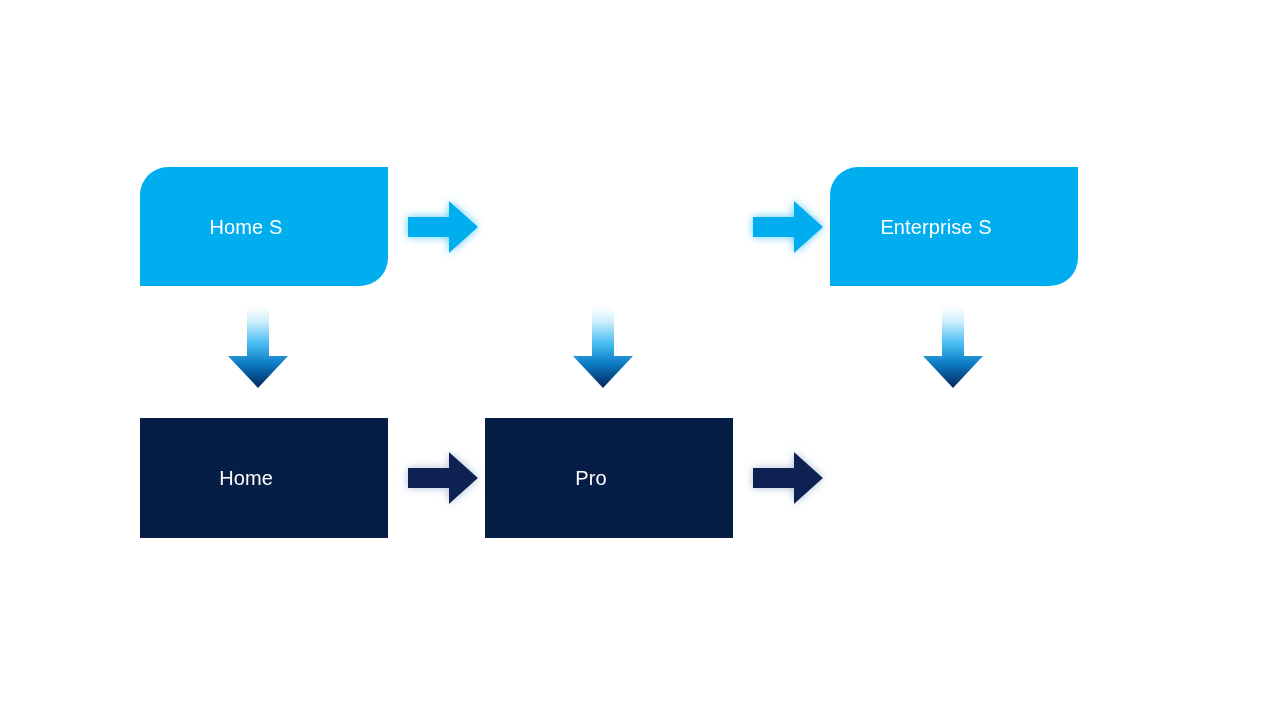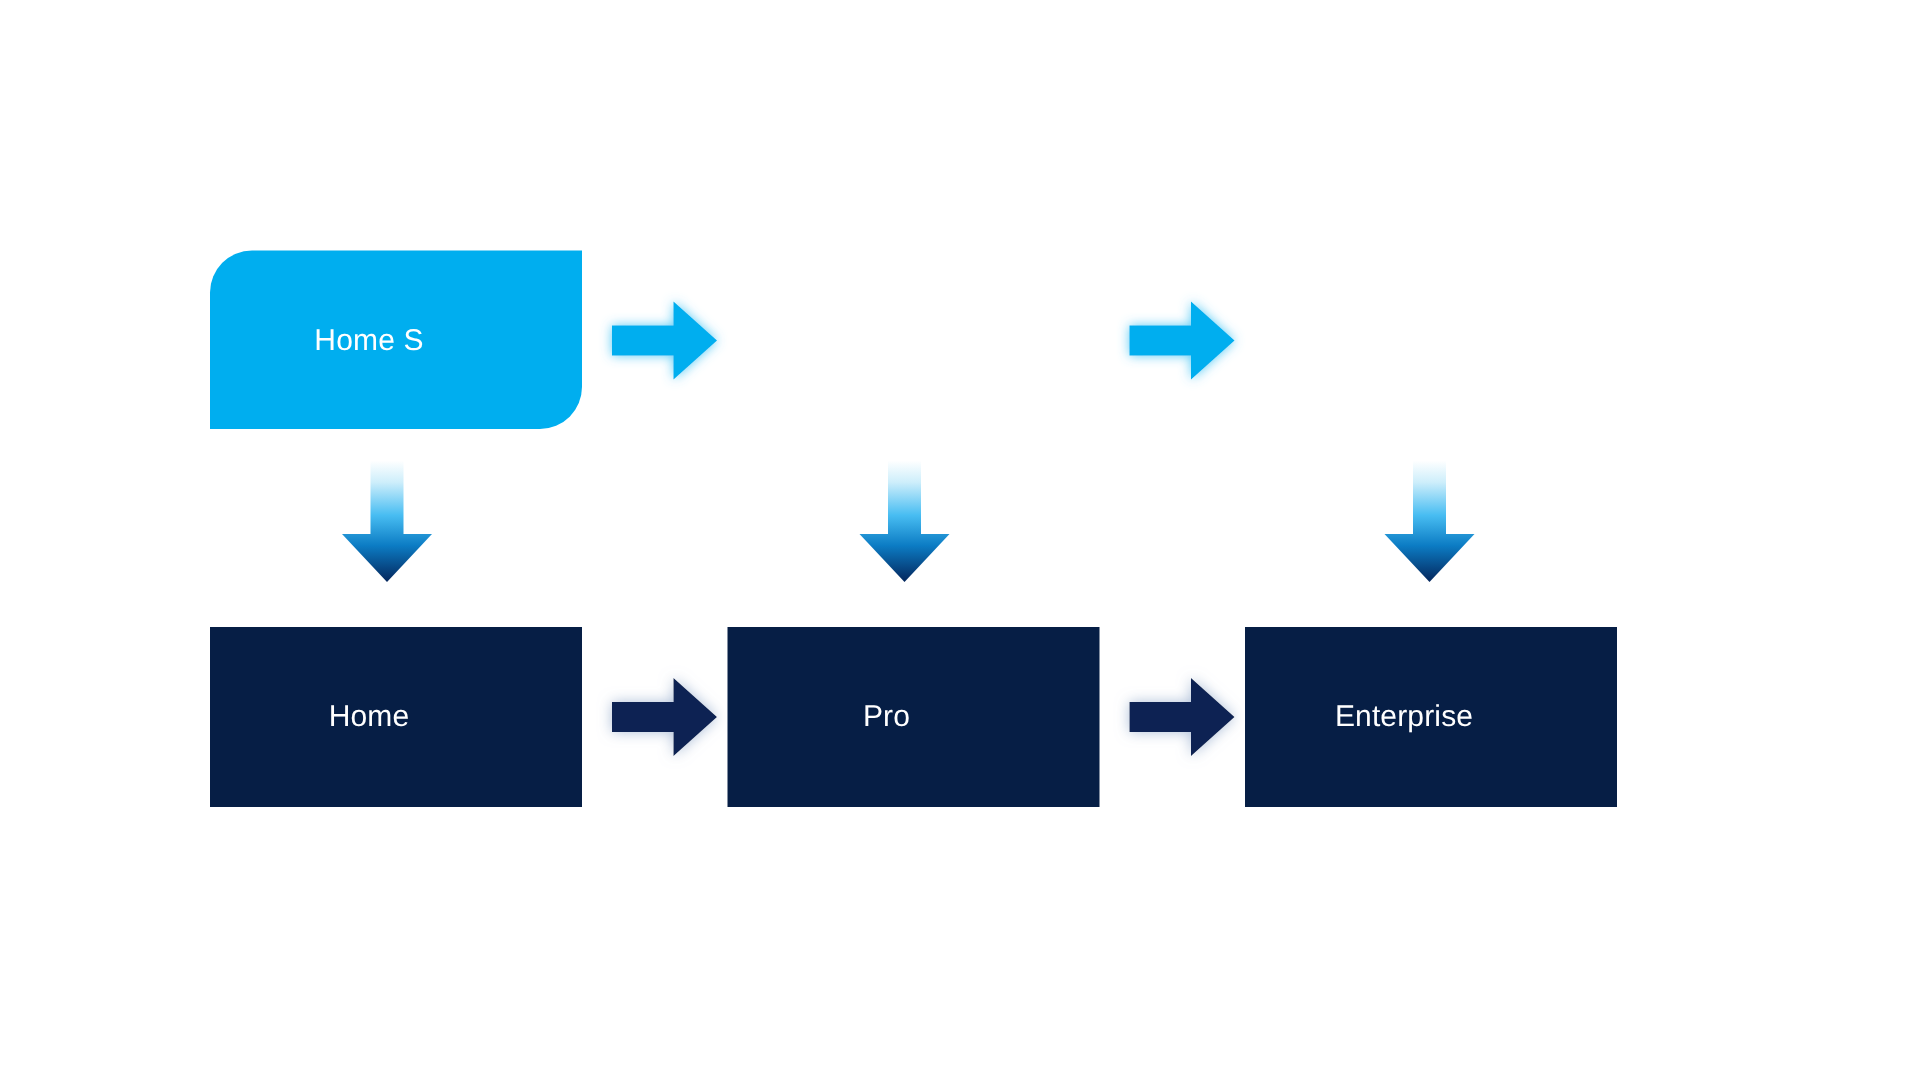"Enterprise S" div.node { html: none -> <div> <span>Enterprise S</span> </div> }
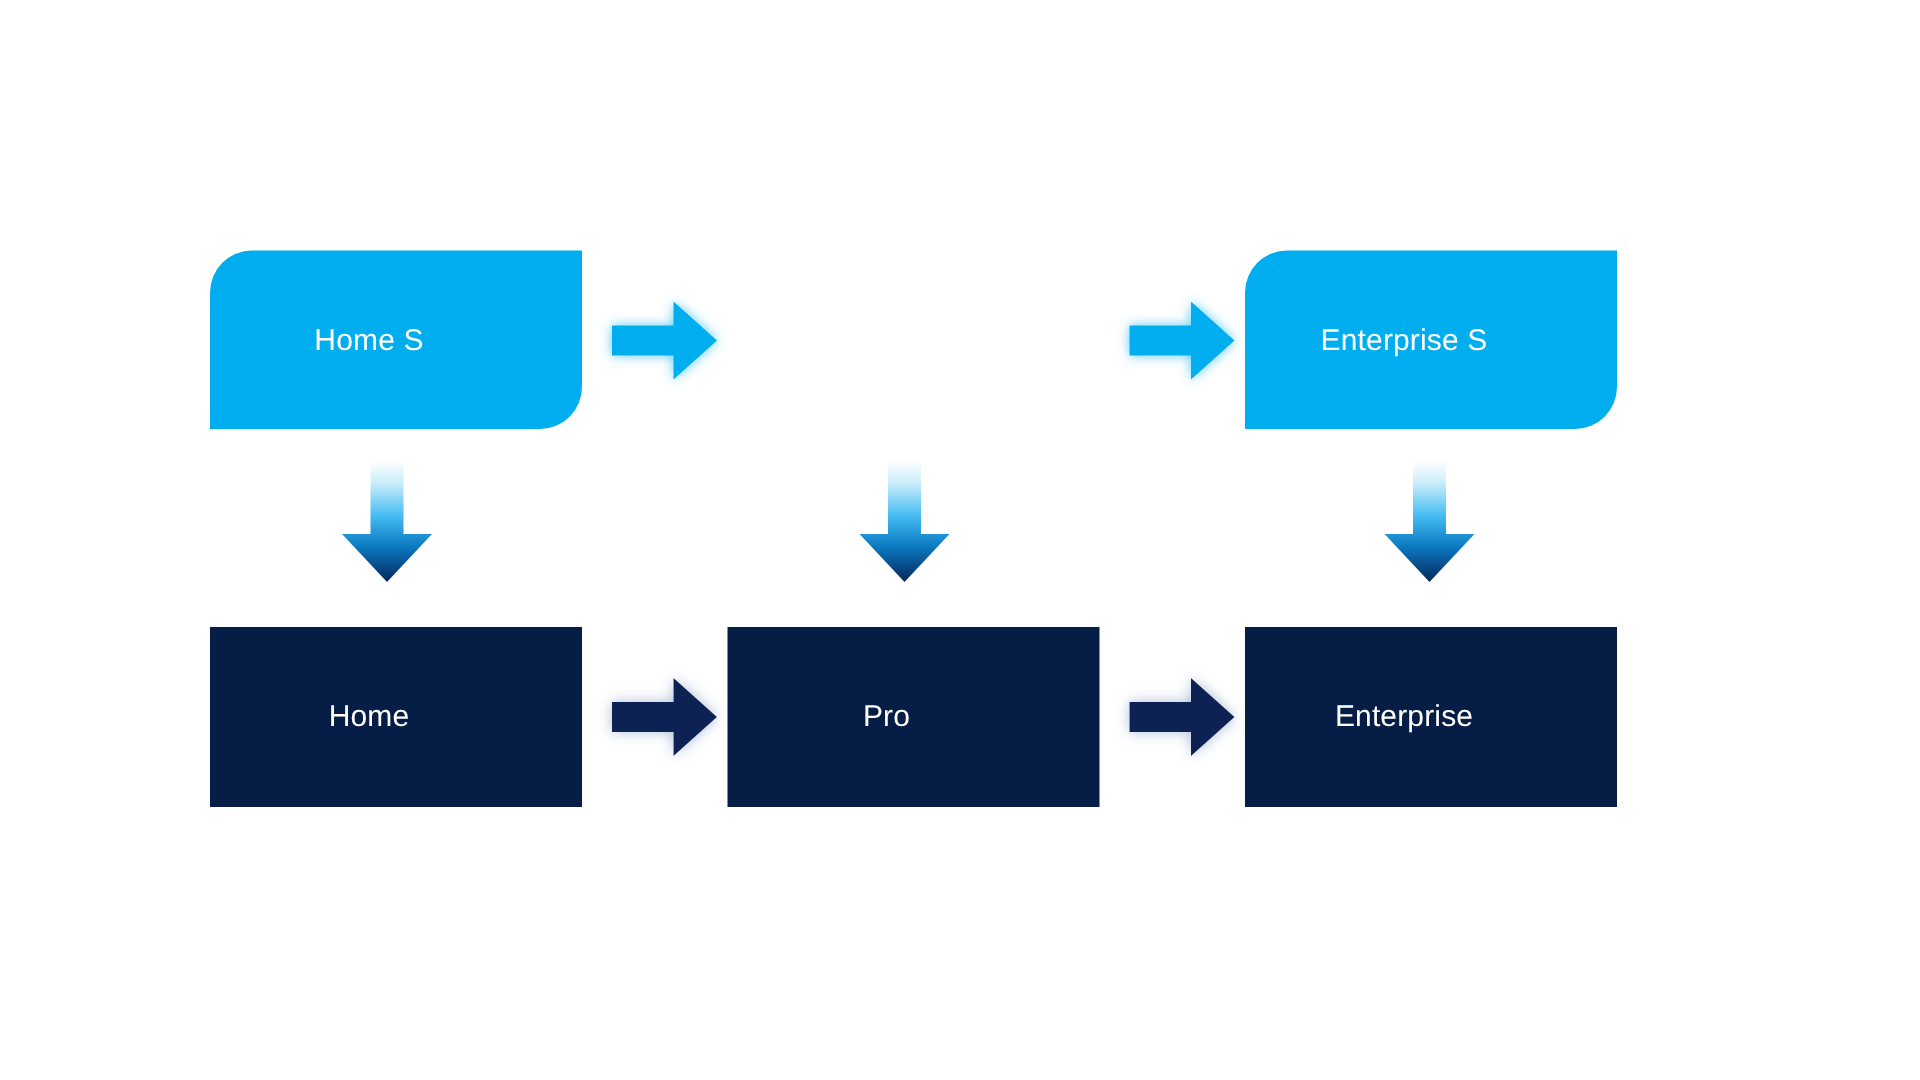"Enterprise" div.node { html: <div> <span>Enterprise</span> </div> -> none }
